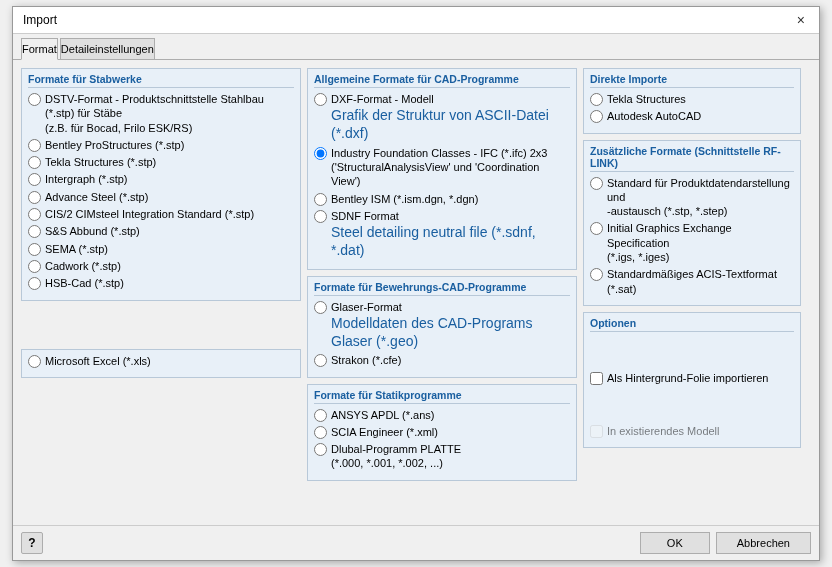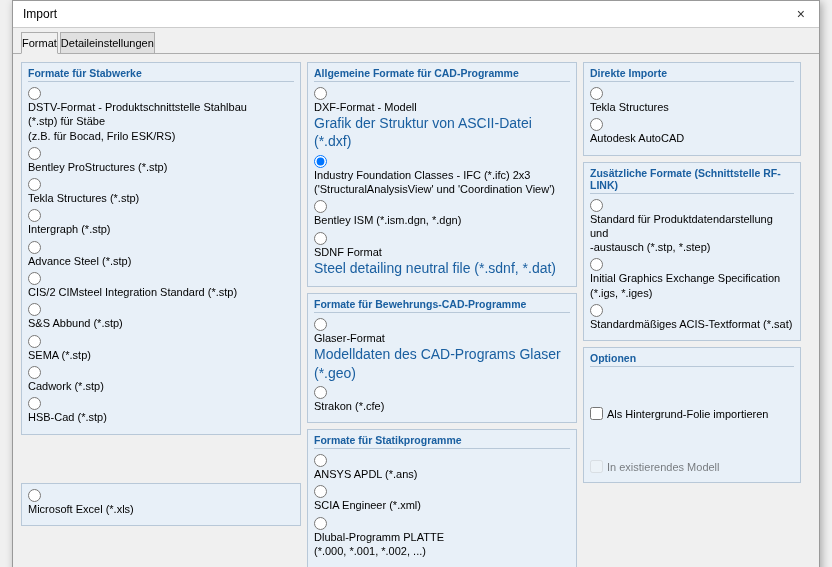"DSTV-Format - Produktschnittstelle" .radio-item { flex-direction: column -> none }
